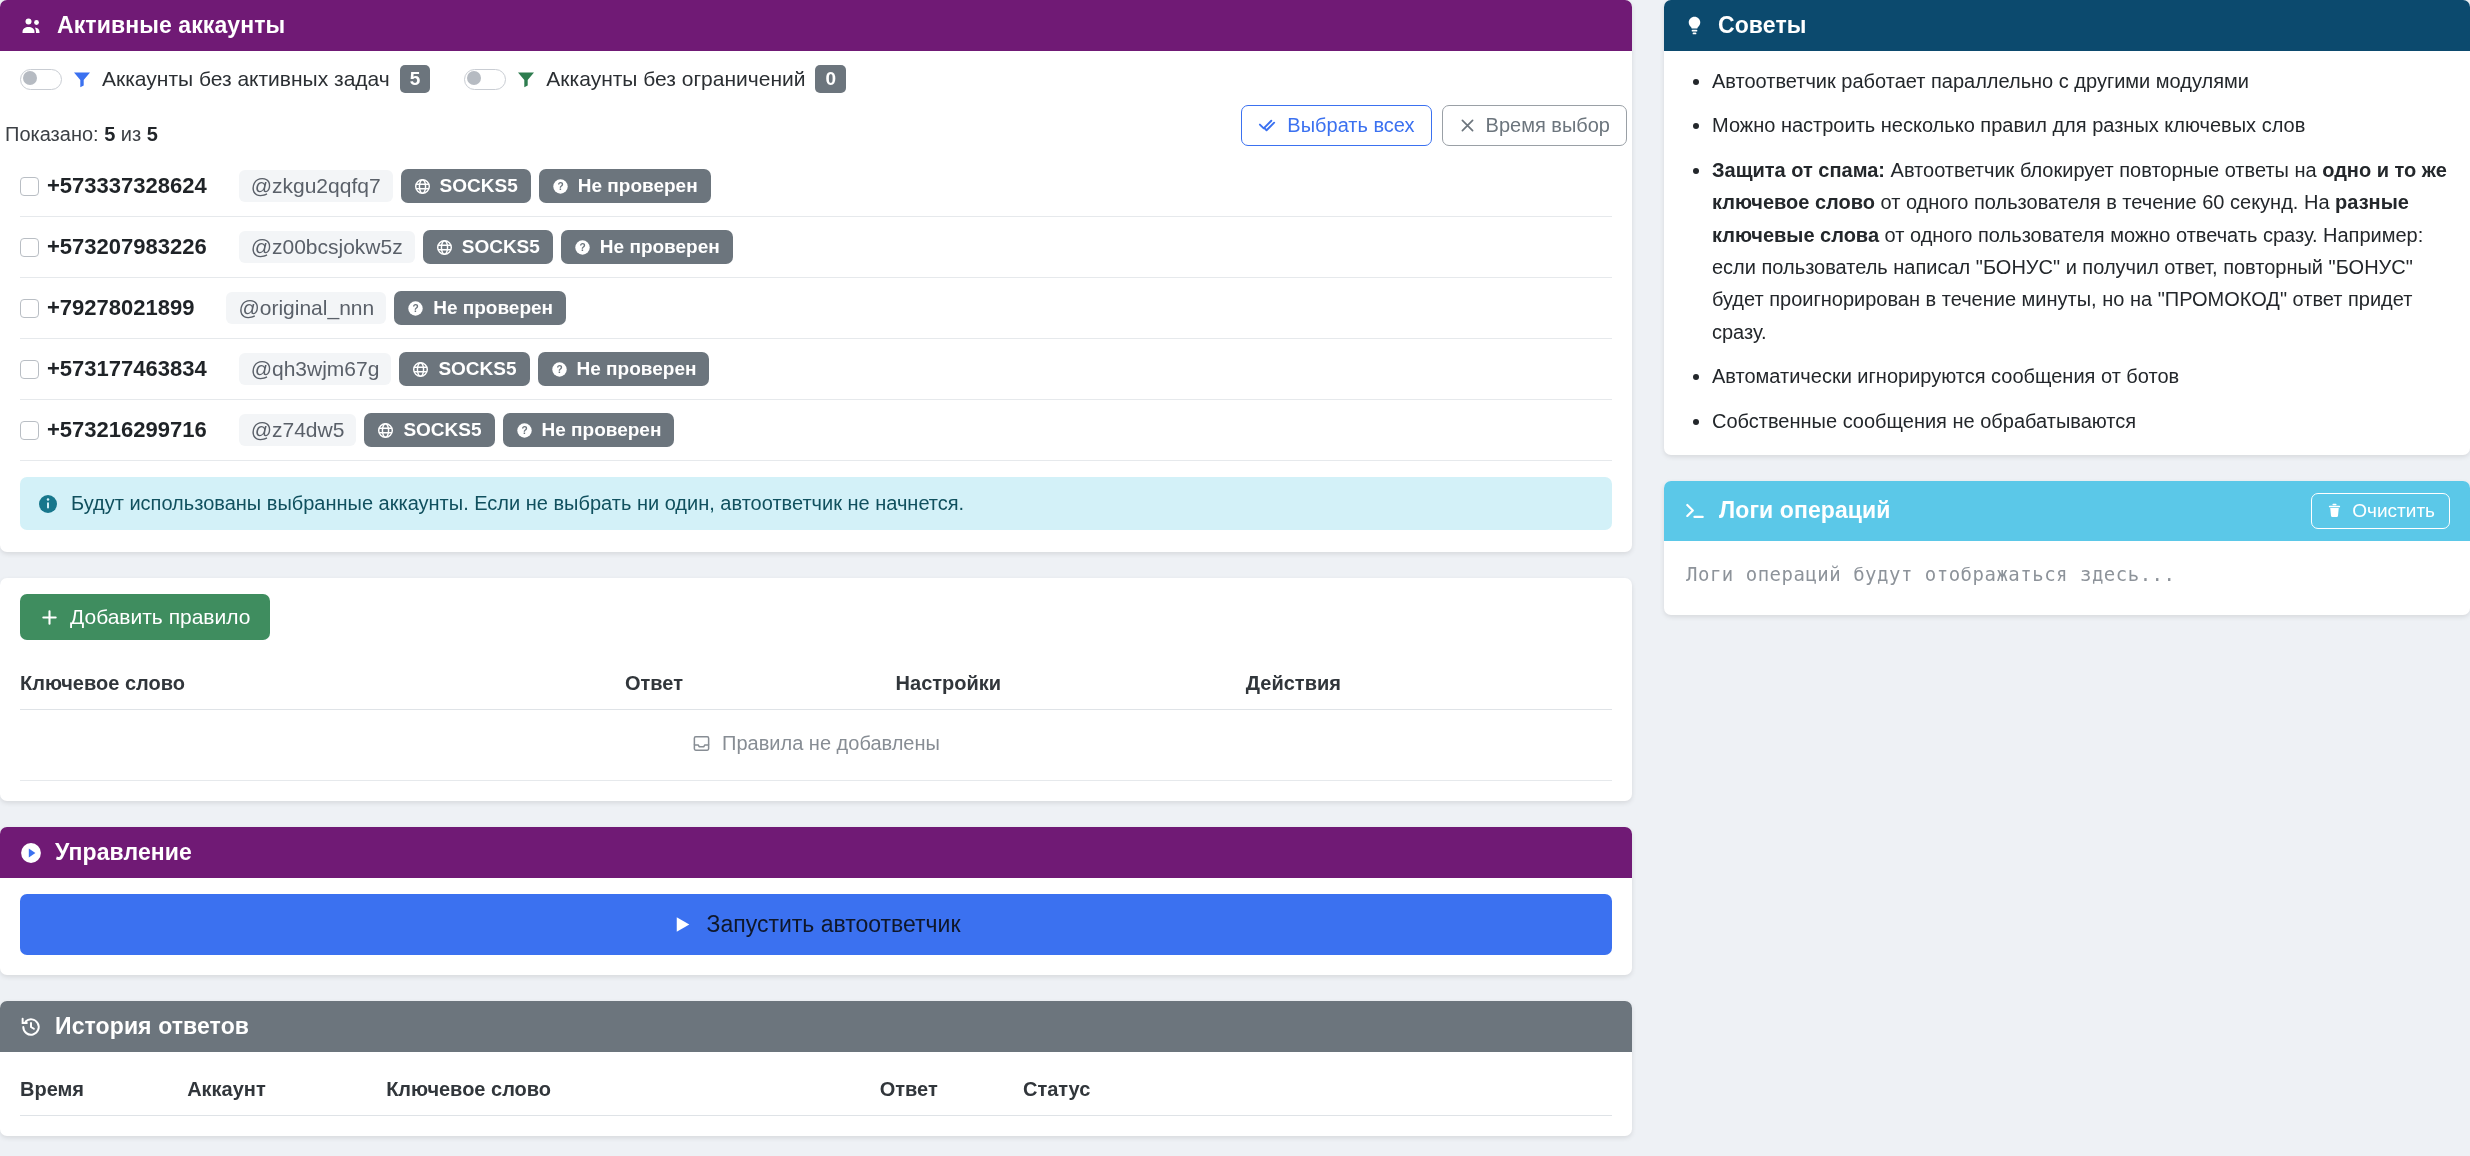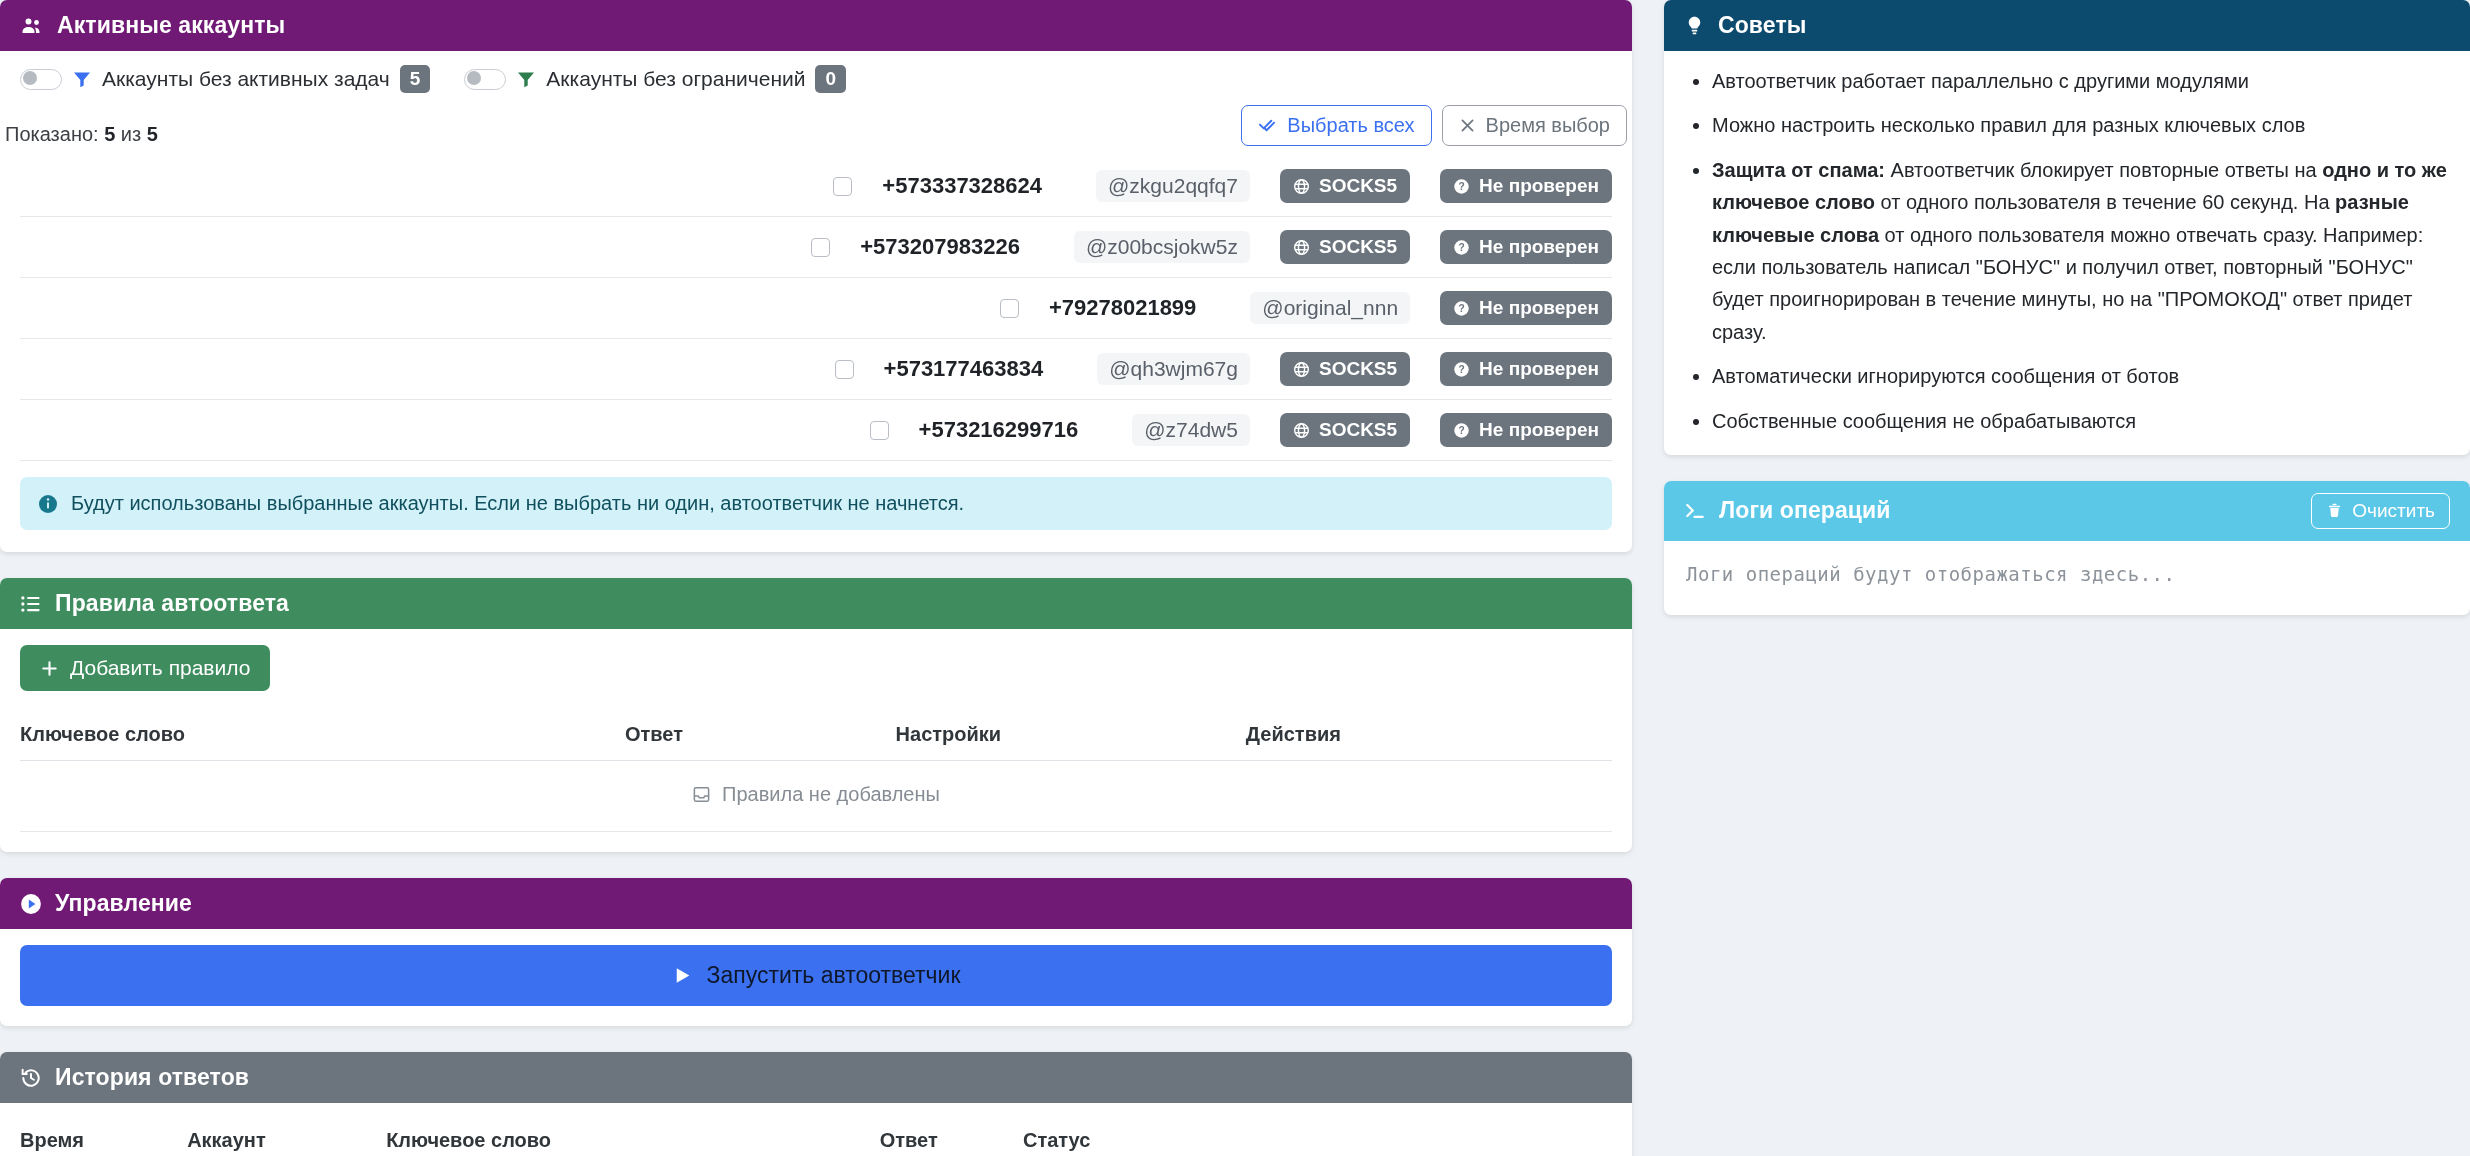"+573337328624" .acct-row { gap: 30px -> 8px; justify-content: flex-end -> none }
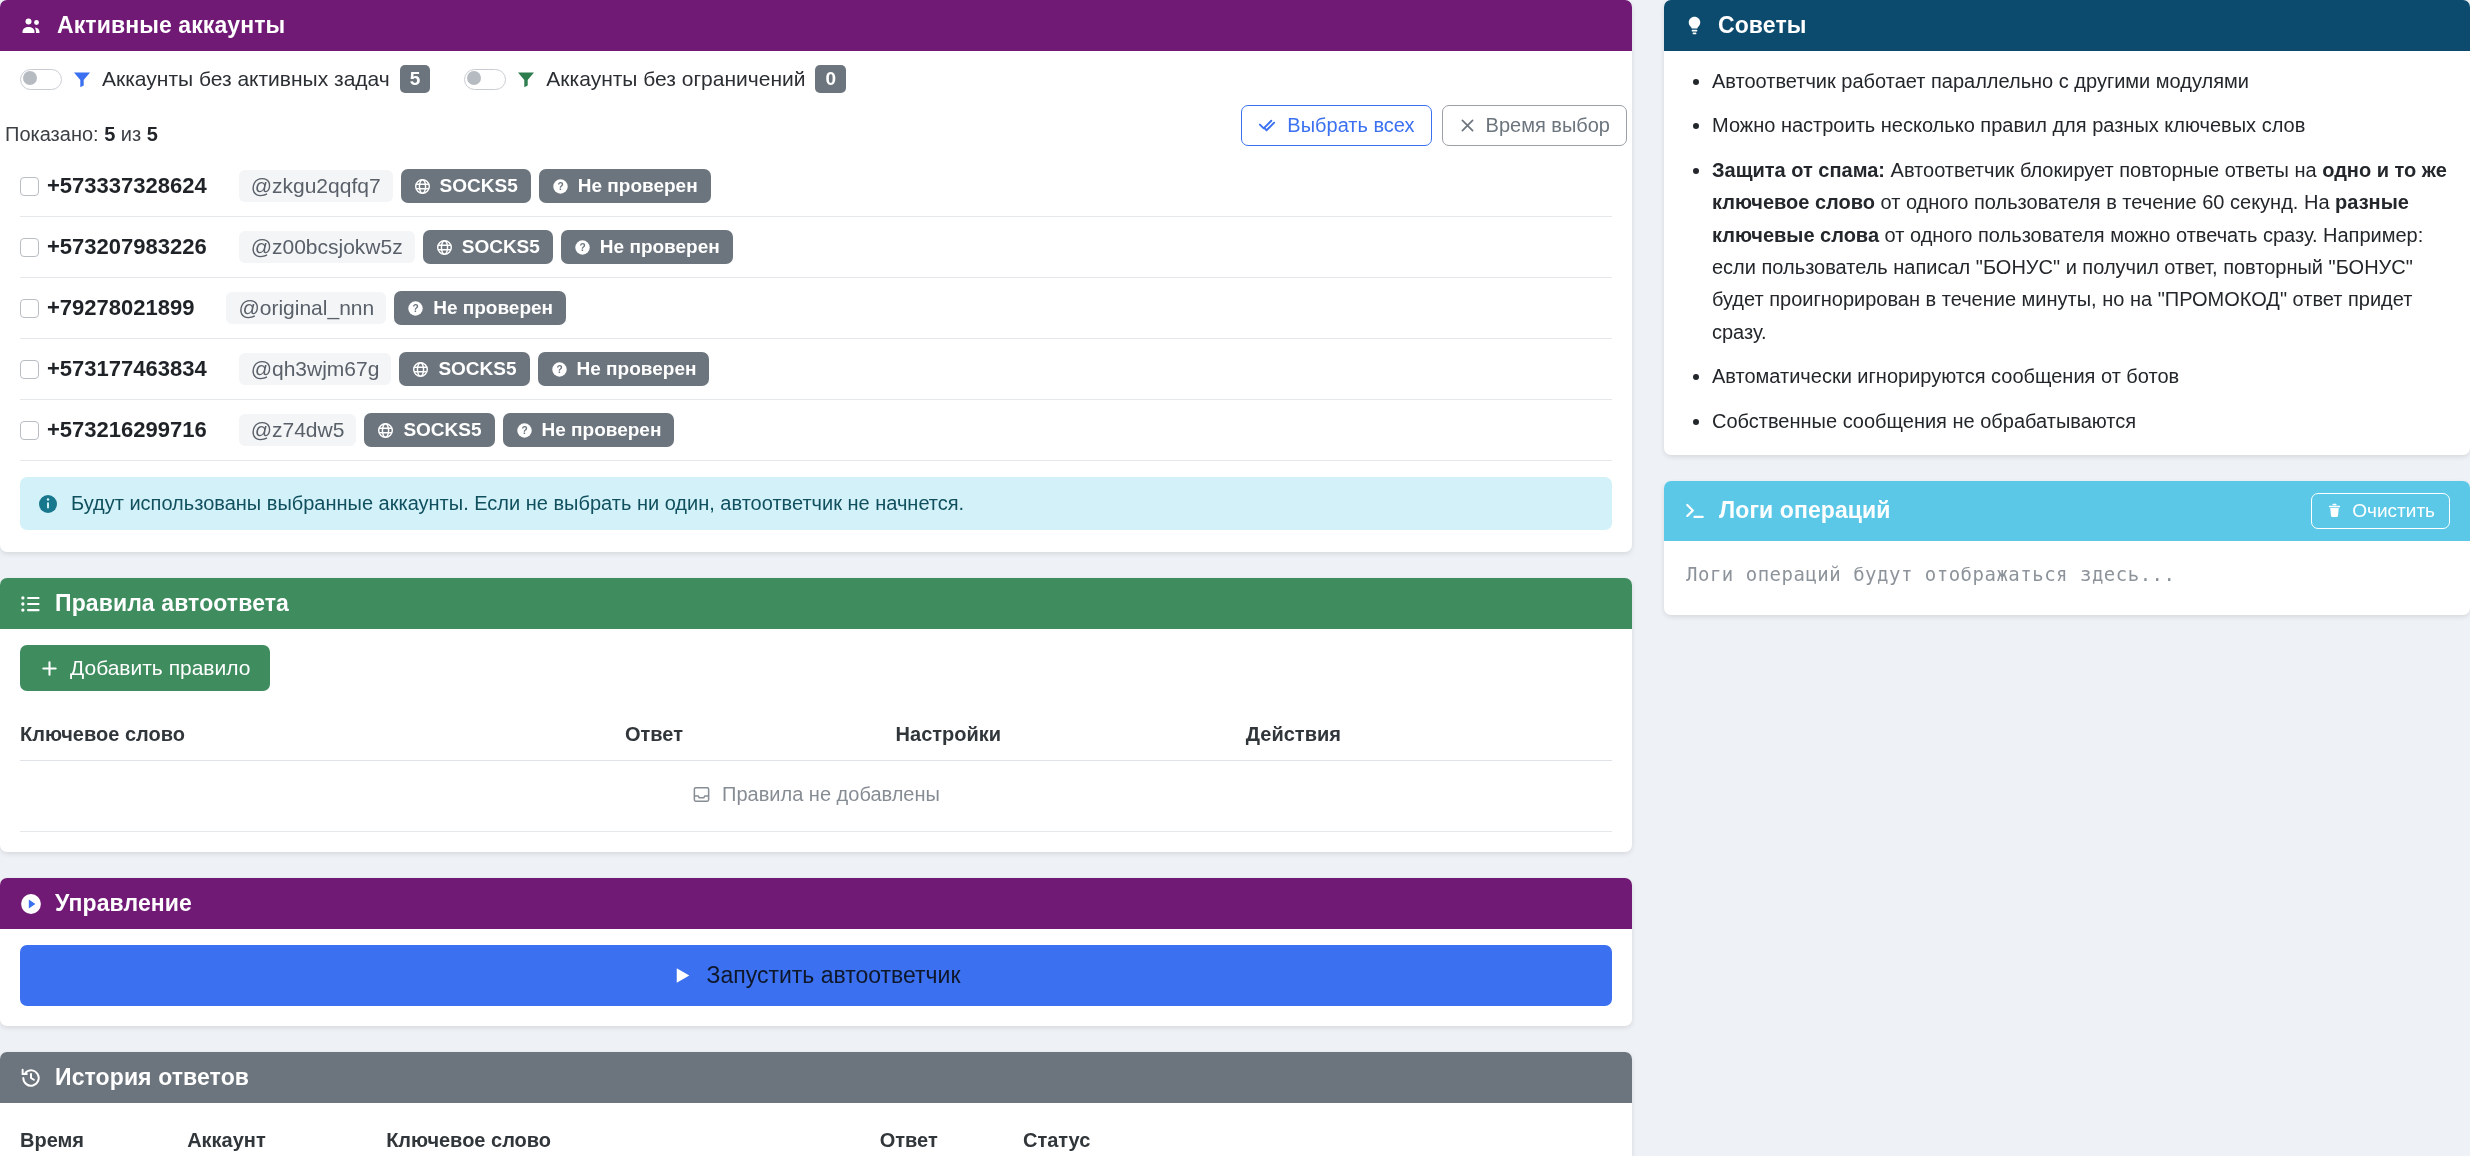"Правила автоответа" div.card-header { html: <div> <div> <span> <svg> <circle></circle> <circle></circle> <circle></circle> <rect></rect> <rect></rect> <rect></rect> </svg> </span> <span>Правила автоответа</span> </div> </div> -> none }
